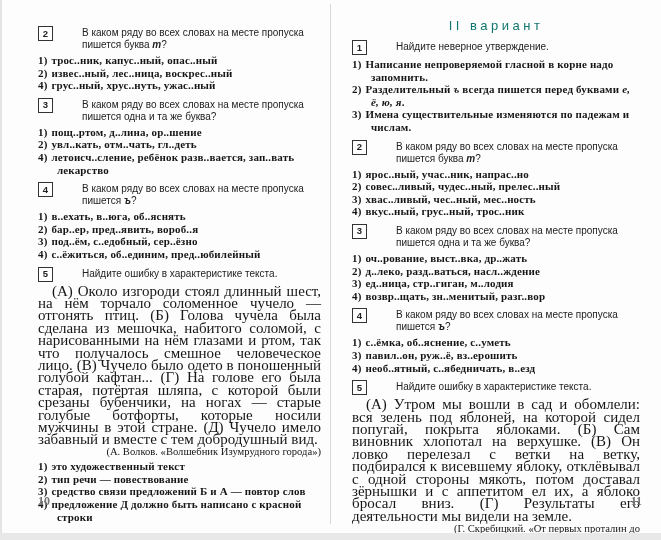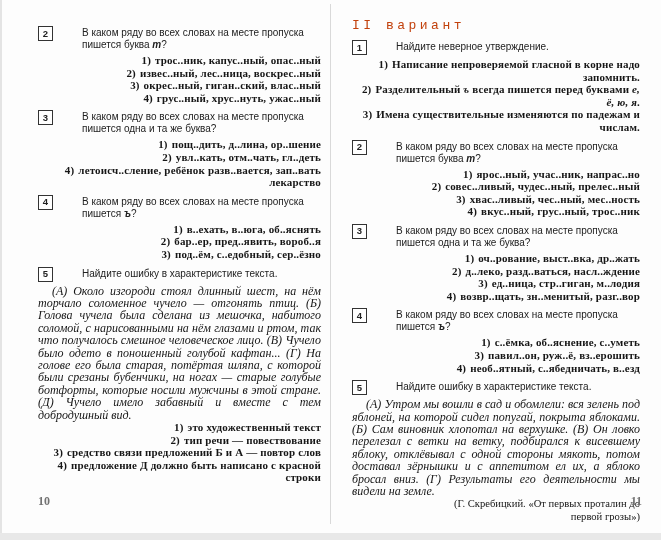"II вариант" .variant { color: #c2410c -> #0f766e; font-family: Liberation Mono, monospace -> Liberation Sans, sans-serif; text-align: none -> center }
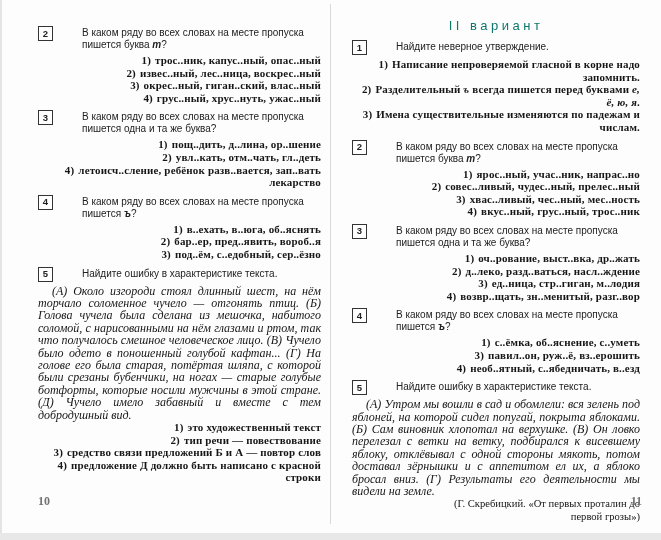"1) трос..ник, капус..ный, опас..ный" .opt { text-align: right -> none }
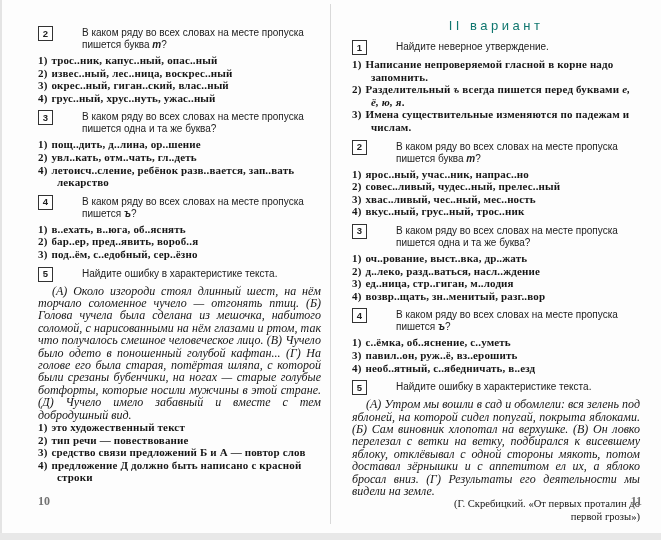"3) окрес..ный, гиган..ский, влас..ный" div.opt { html: <div><span>3)</span><span>окрес..ный, гиган..ский, влас..ный</span></div> -> none }
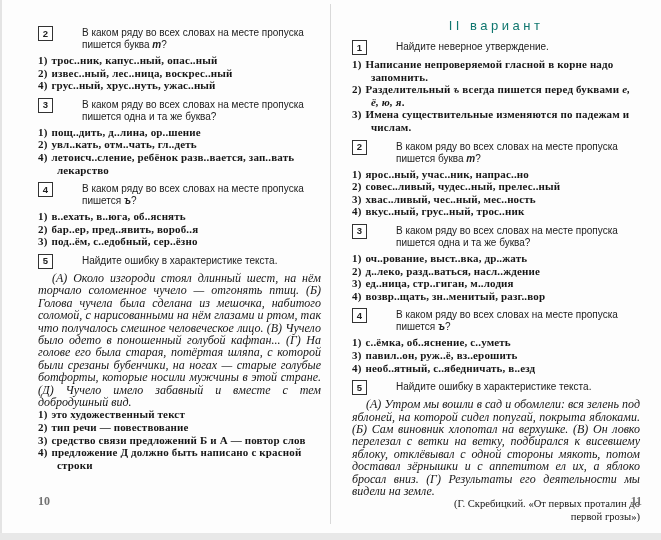"пощ..дить, д..лина, ор..шение" span { text: пощ..дить -> пощ..ртом }
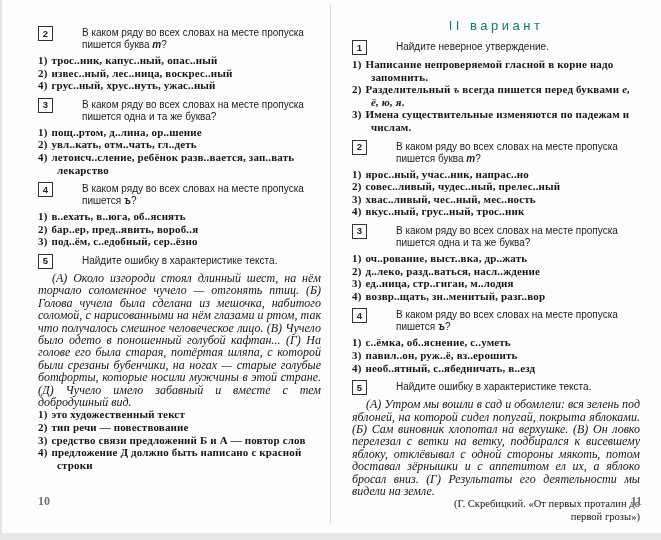"4) с..ёжиться, об..единим," div.opt { html: none -> <div><span>4)</span><span>с..ёжиться, об..единим, пред..юбилейный</span></div> }
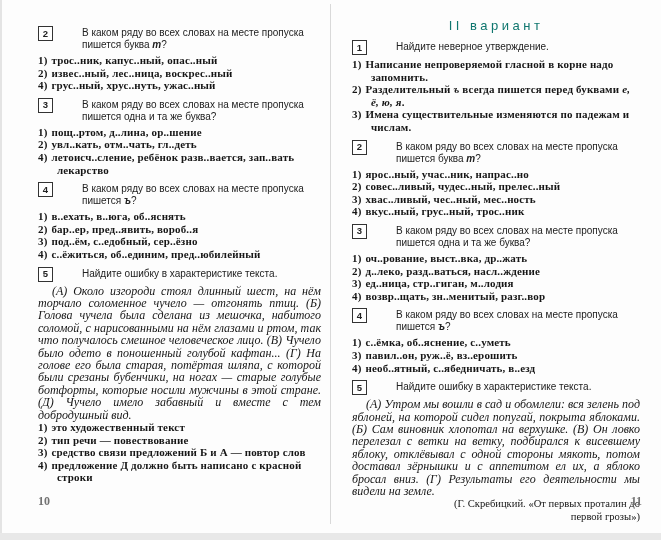"(А) Около изгороди стоял длинный" .passage { font-size: 12px -> 15px; font-style: italic -> none }
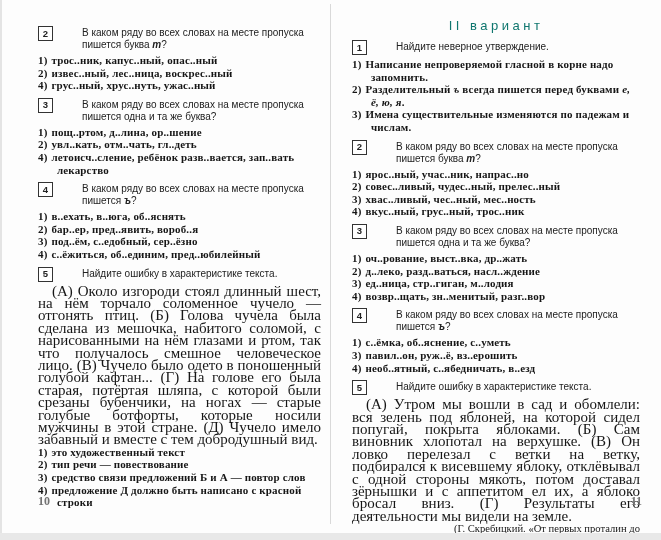"(А. Волков. «Волшебник Изумрудного" div.attrib { html: none -> <div>(А. Волков. «Волшебник Изумрудного города»)</div> }
